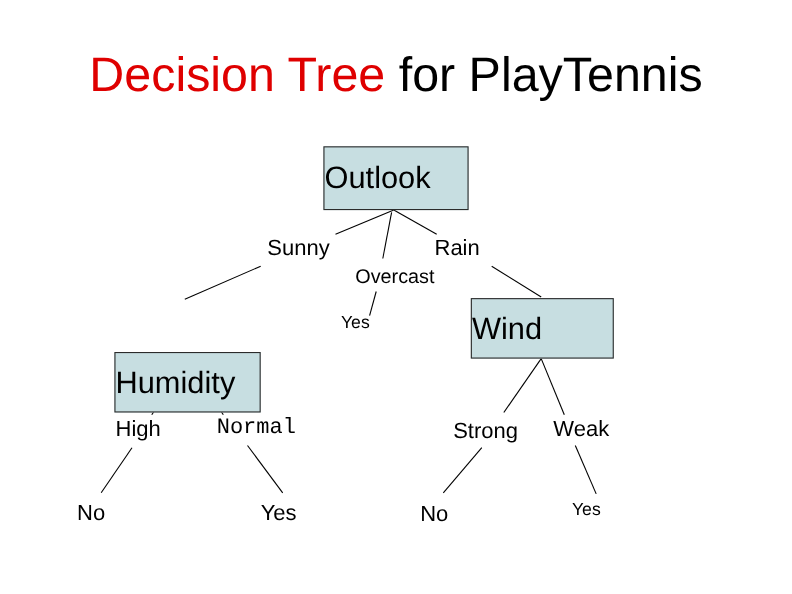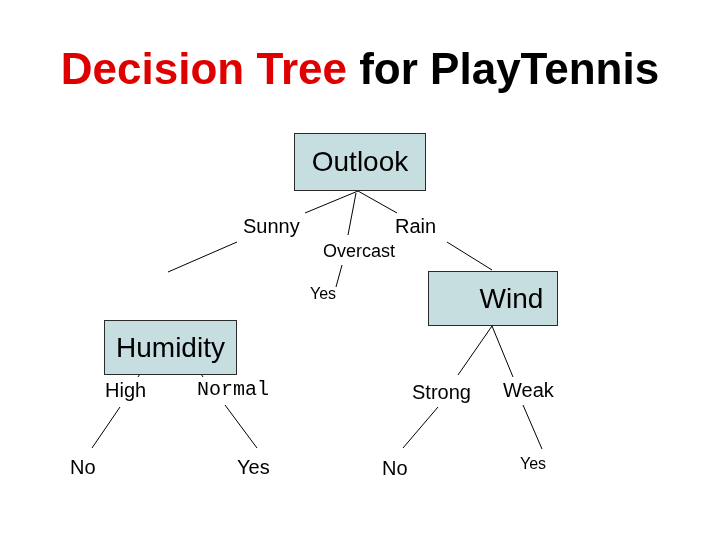"Decision Tree for PlayTennis" .title { font-weight: bold -> none }
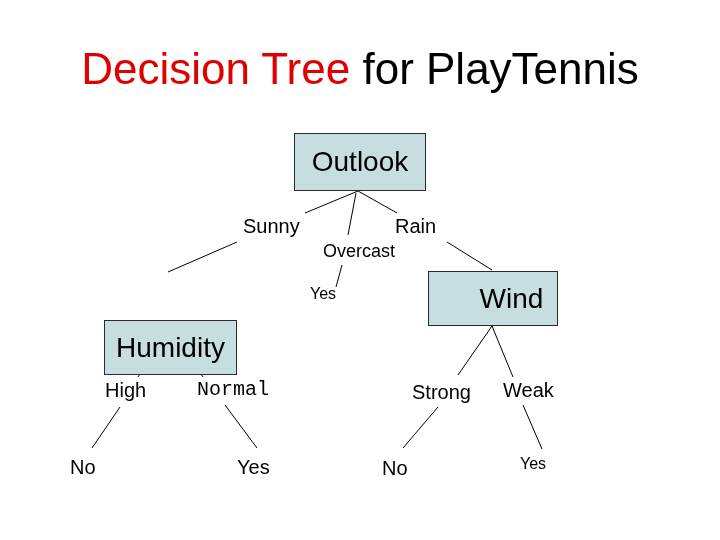"Outlook" .node { justify-content: center -> flex-start }
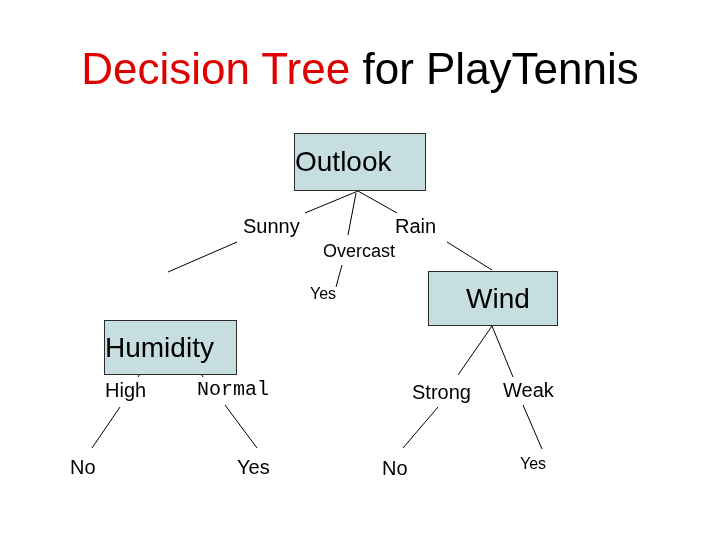"Wind" .node.wind { padding-left: 37px -> none }
